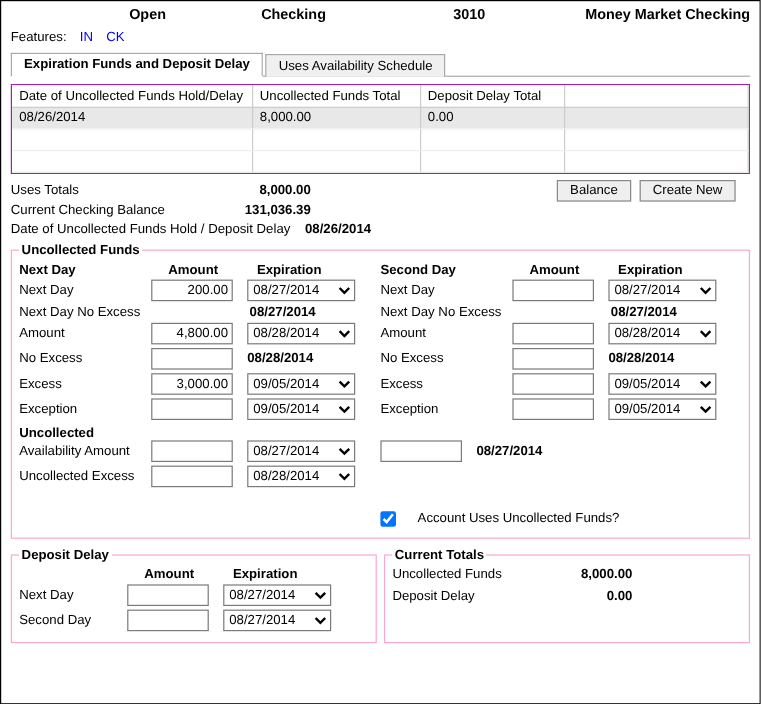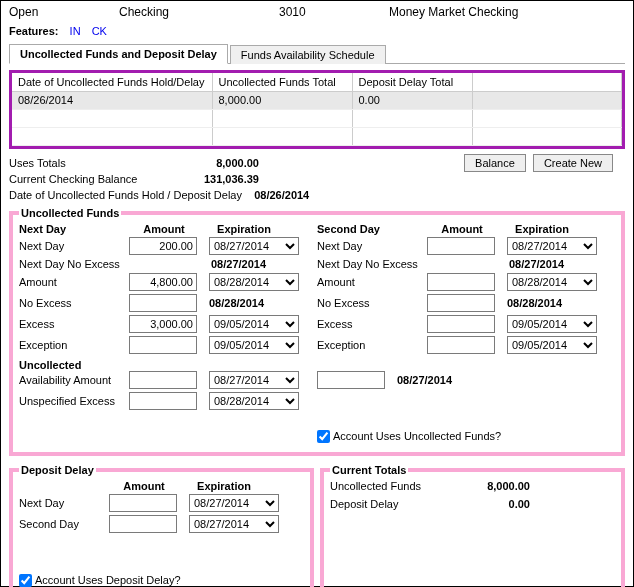"Open" .header-row { font-weight: normal -> bold; justify-content: none -> flex-end }
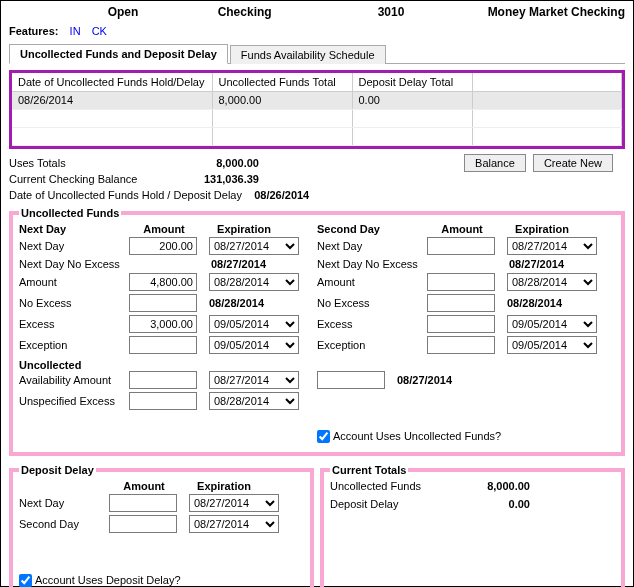"Features:" .features-label { font-weight: bold -> none }
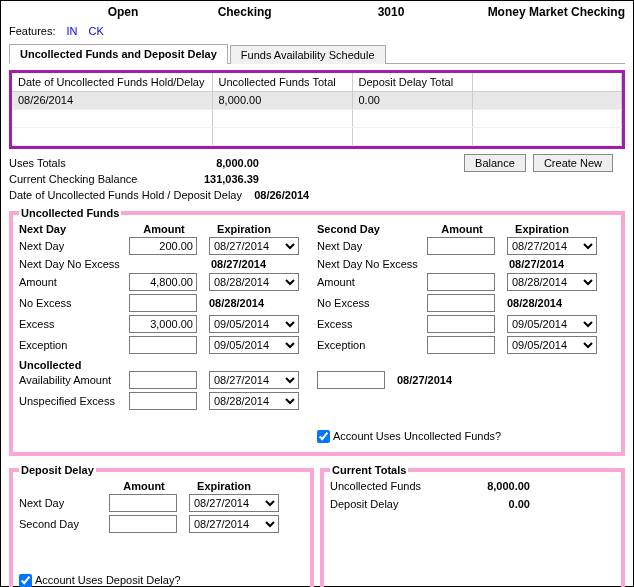"Uncollected Funds and Deposit Delay" div.tab { text: Uncollected -> Expiration }
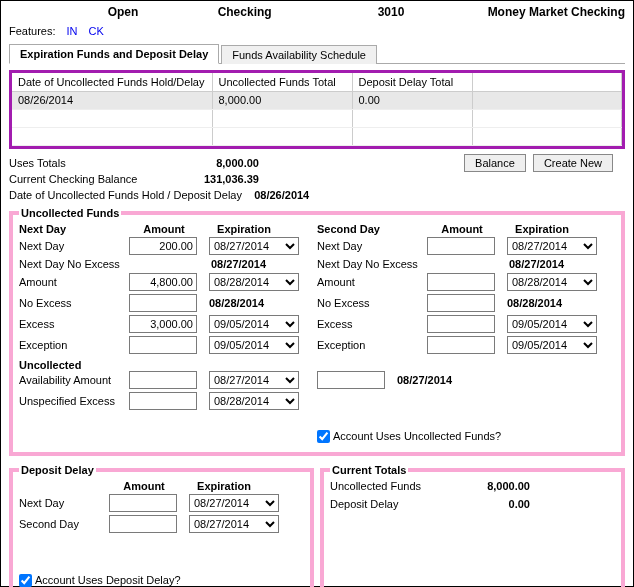"Funds Availability Schedule" div.tab { text: Funds -> Uses }
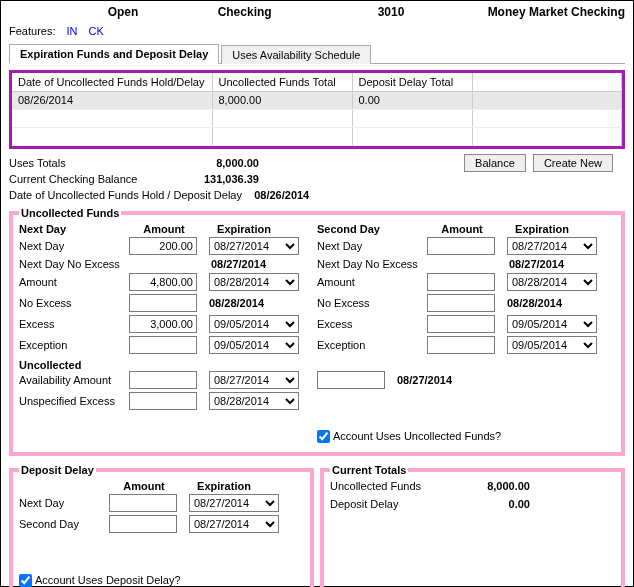"Date of Uncollected Funds Hold/Delay" .grid { border: 3px solid #a21caf -> 1px solid #a21caf }
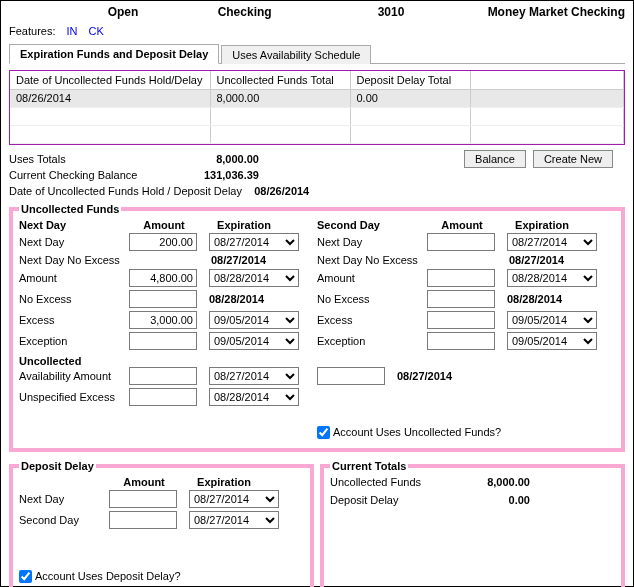"Uncollected Funds" fieldset { border: 4px solid #f9a8d4 -> 1px solid #f9a8d4 }
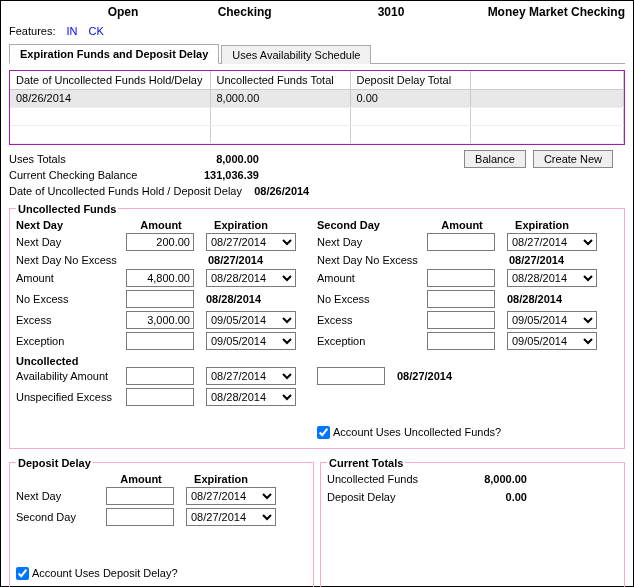"Unspecified Excess" span.lblw { text: Unspecified -> Uncollected }
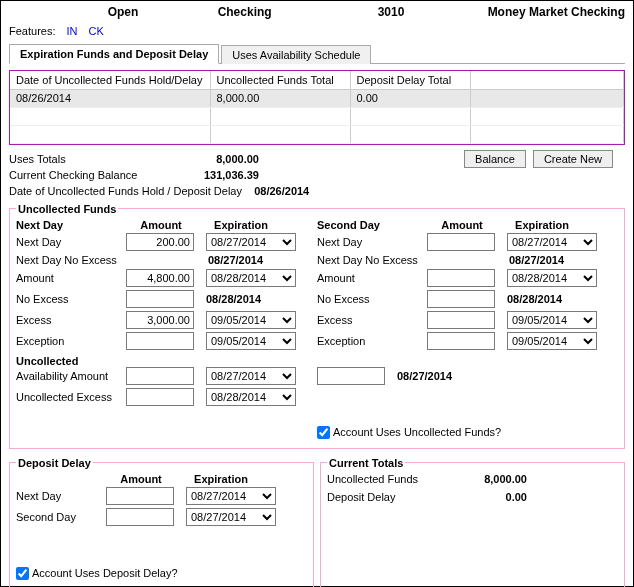"Account Uses Uncollected Funds?" .chk { gap: 3px -> 18px }
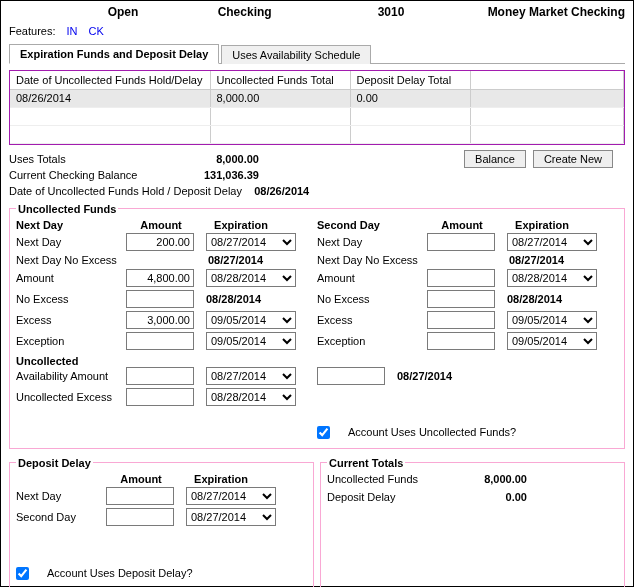"Account Uses Deposit Delay?" div.row { html: <div> <input> <span>Account Uses Deposit Delay?</span> </div> -> none }
